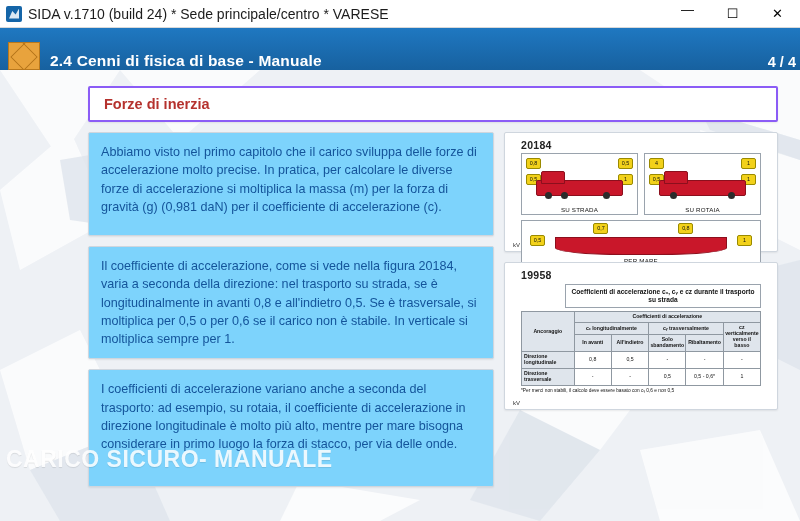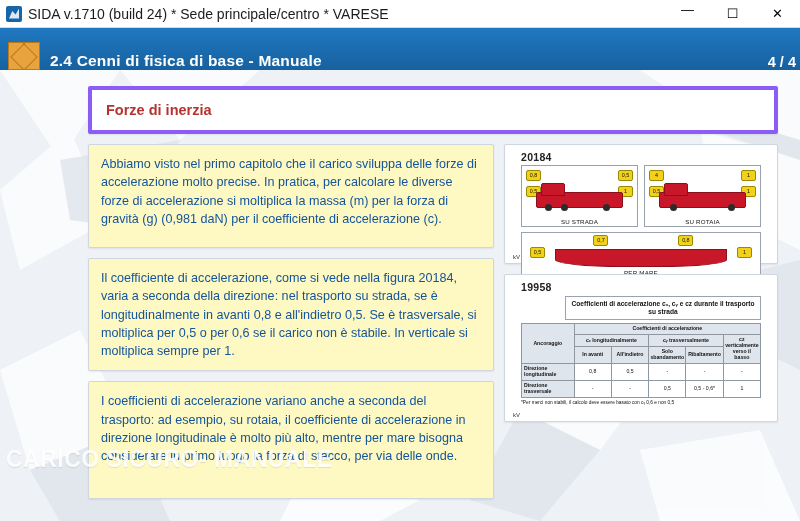"Forze di inerzia" .card-title { border: 4px solid #8b5cf6 -> 2px solid #8b5cf6; height: 48px -> 36px }
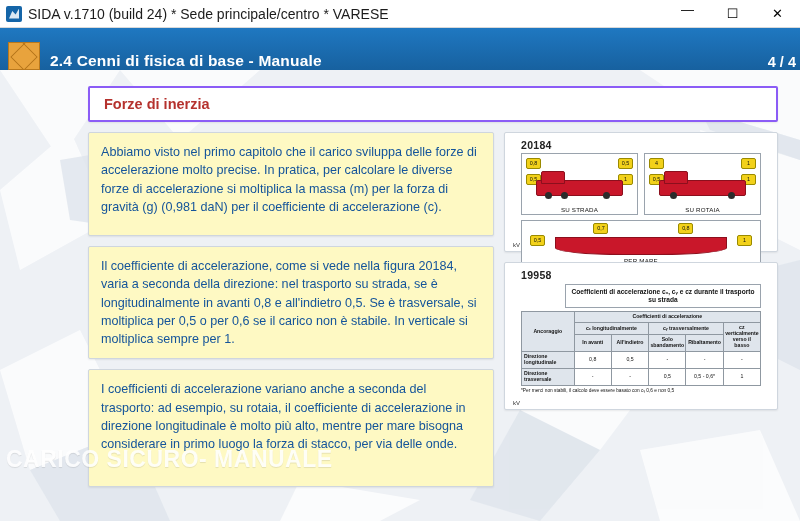"Abbiamo visto nel primo capitolo" .text-card { background: #fef9c3 -> #7dd3fc }
